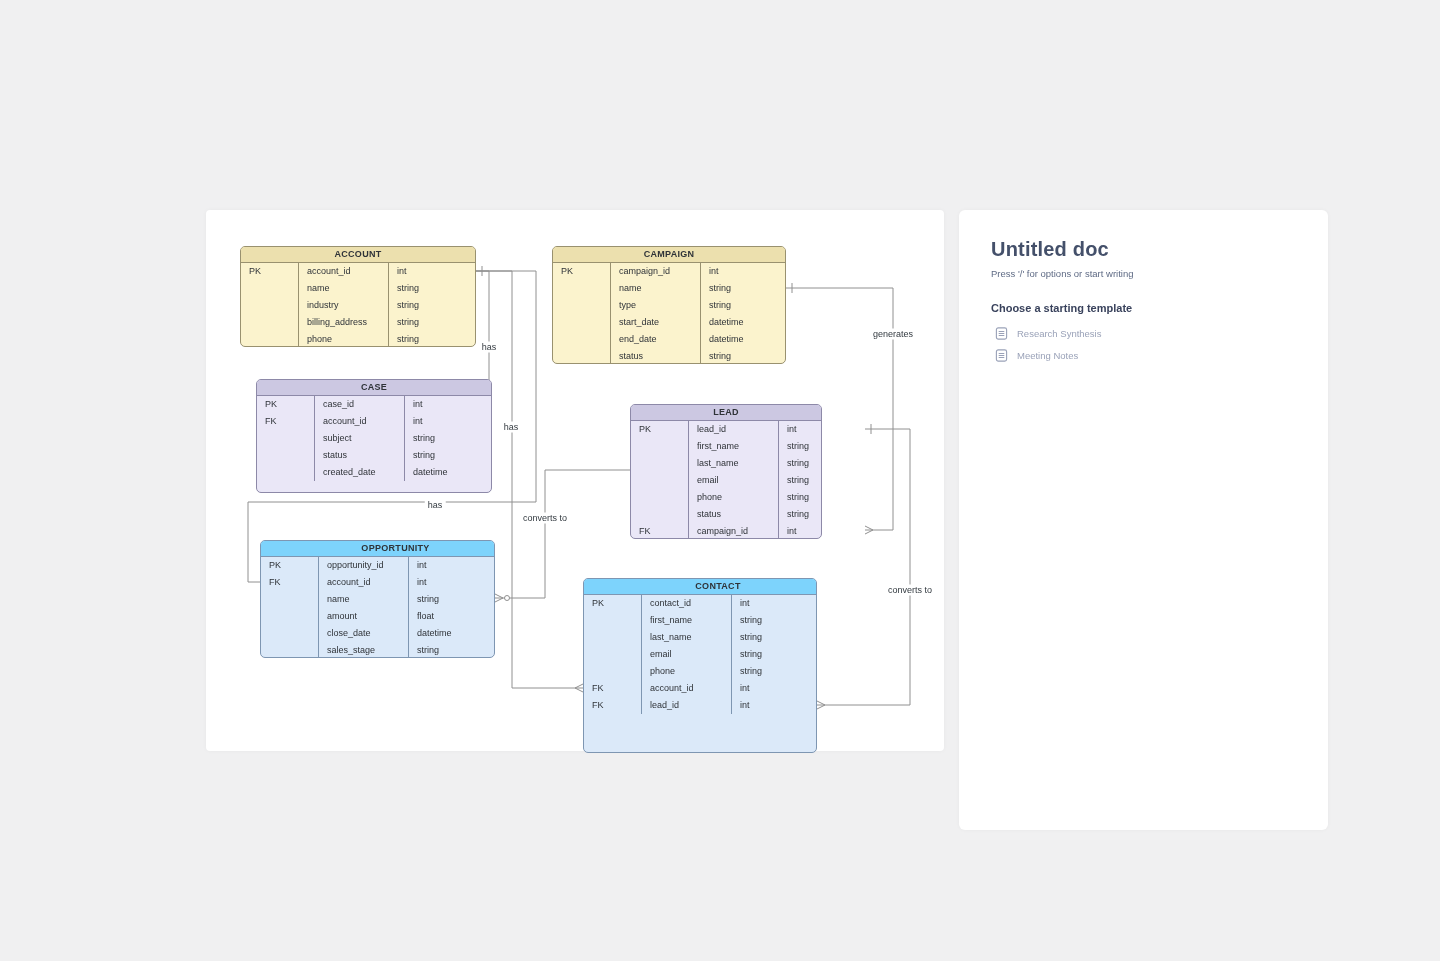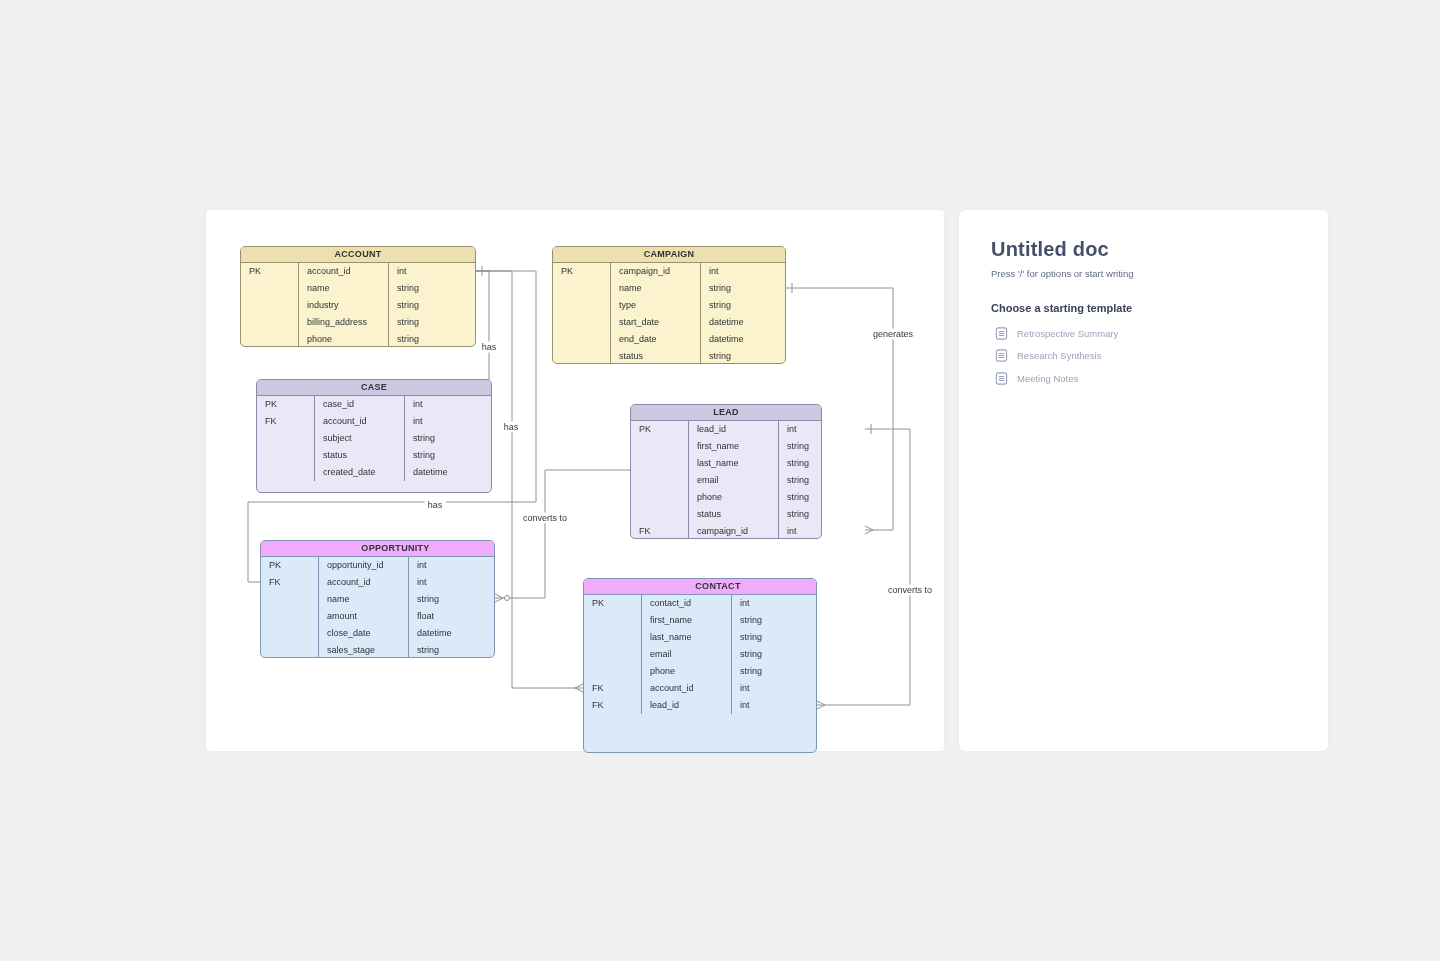"Untitled doc" .doc-panel { height: 541px -> 620px }
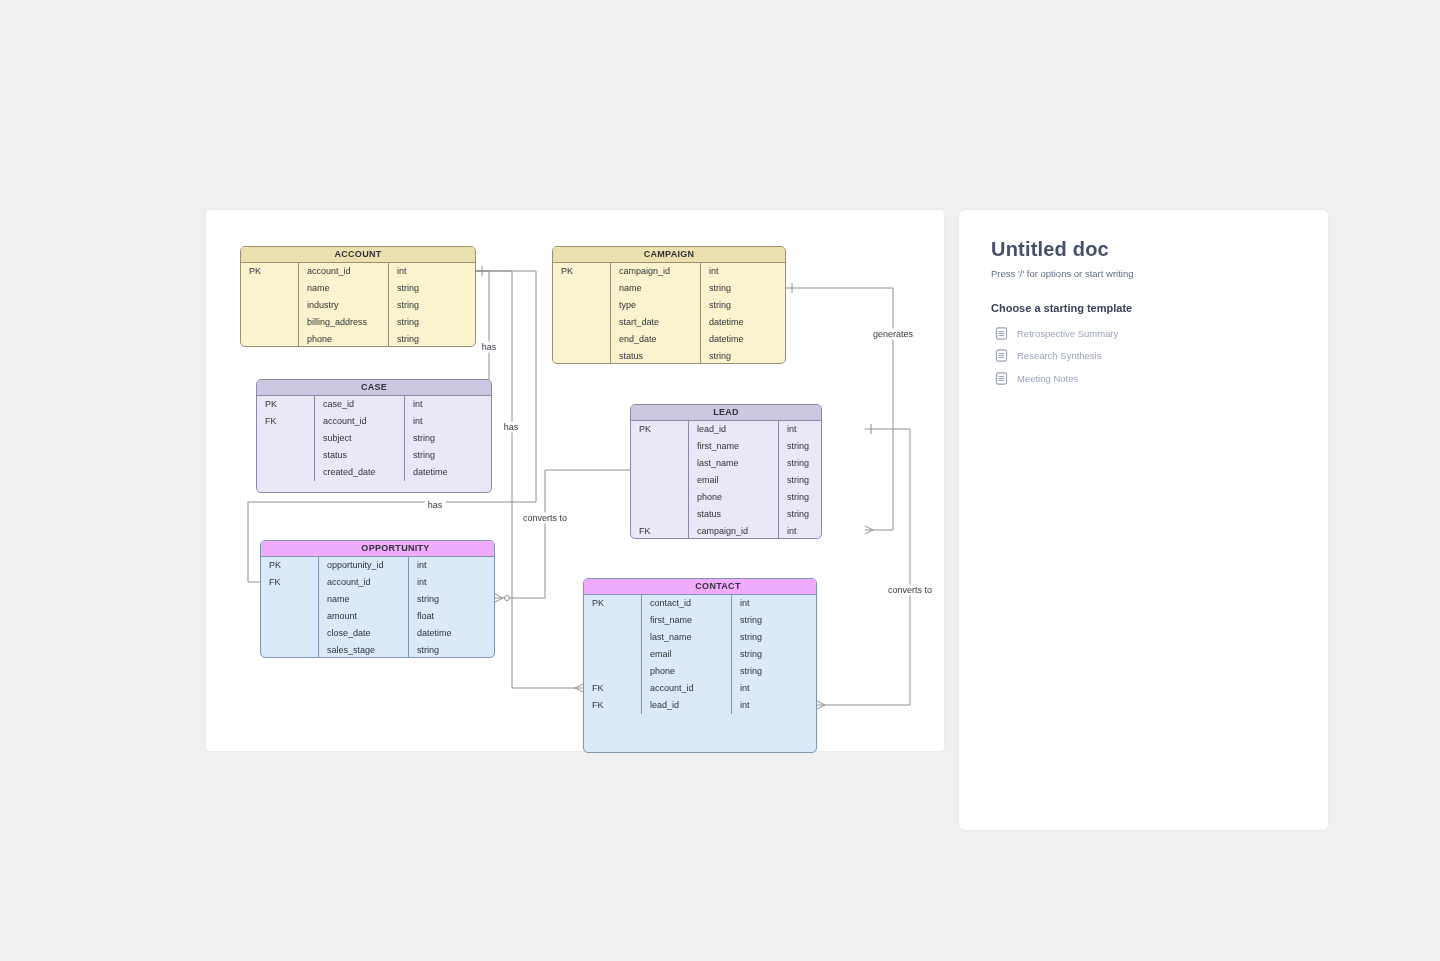"Retrospective Summary" div.tpl-item { html: <div> <span> <svg> <rect></rect> <path></path> </svg> </span> <span>Retrospective Summary</span> </div> -> none }
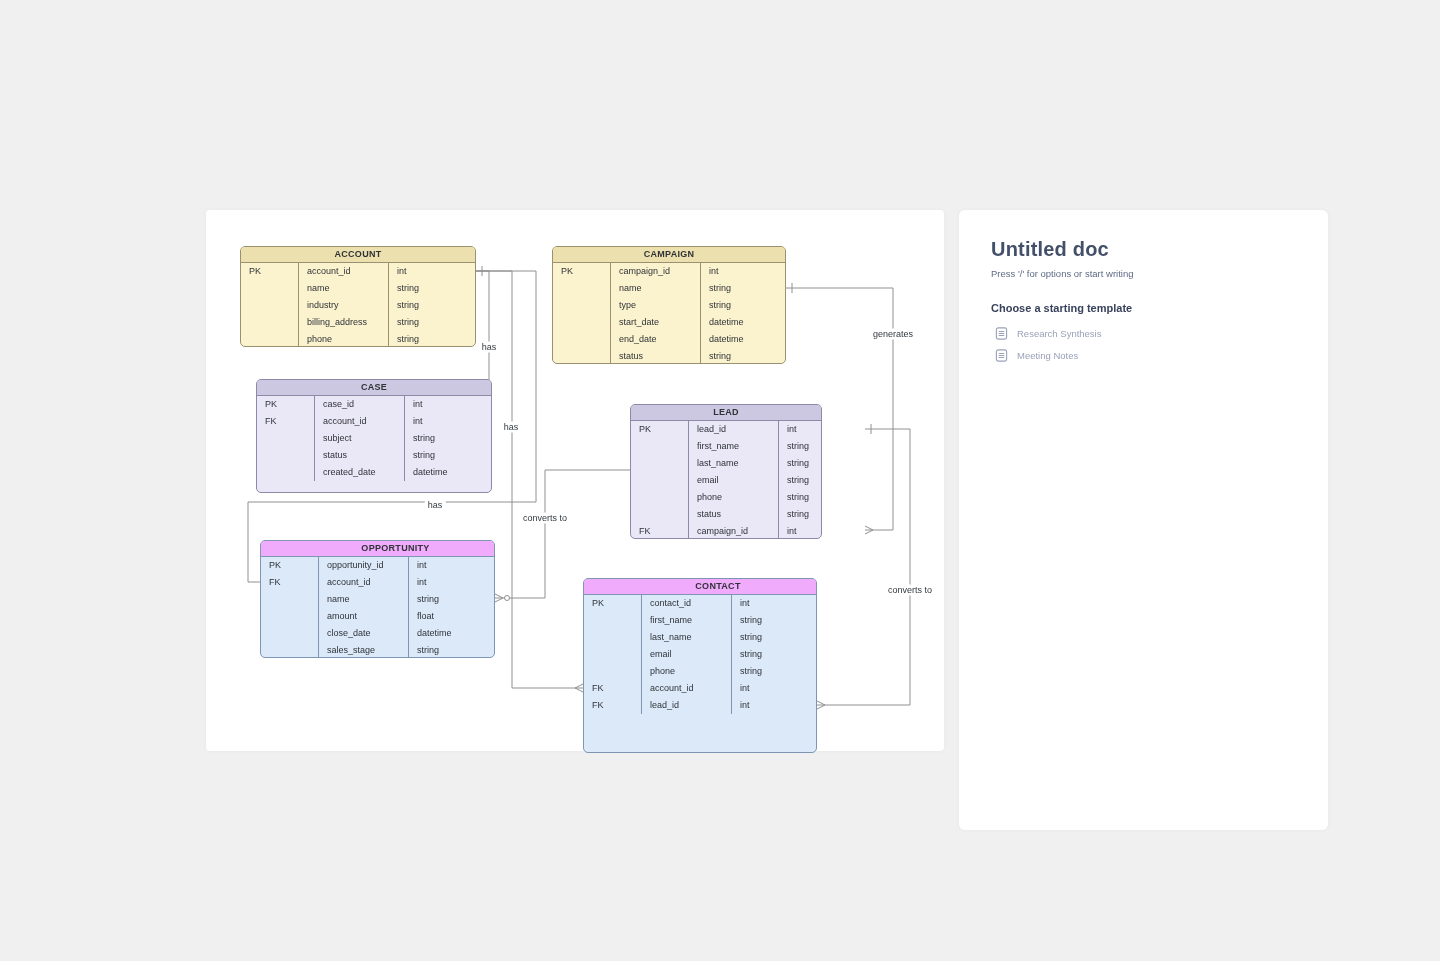"OPPORTUNITY" .theme-blue .er-header { background: #f0abfc -> #7dd3fc }
